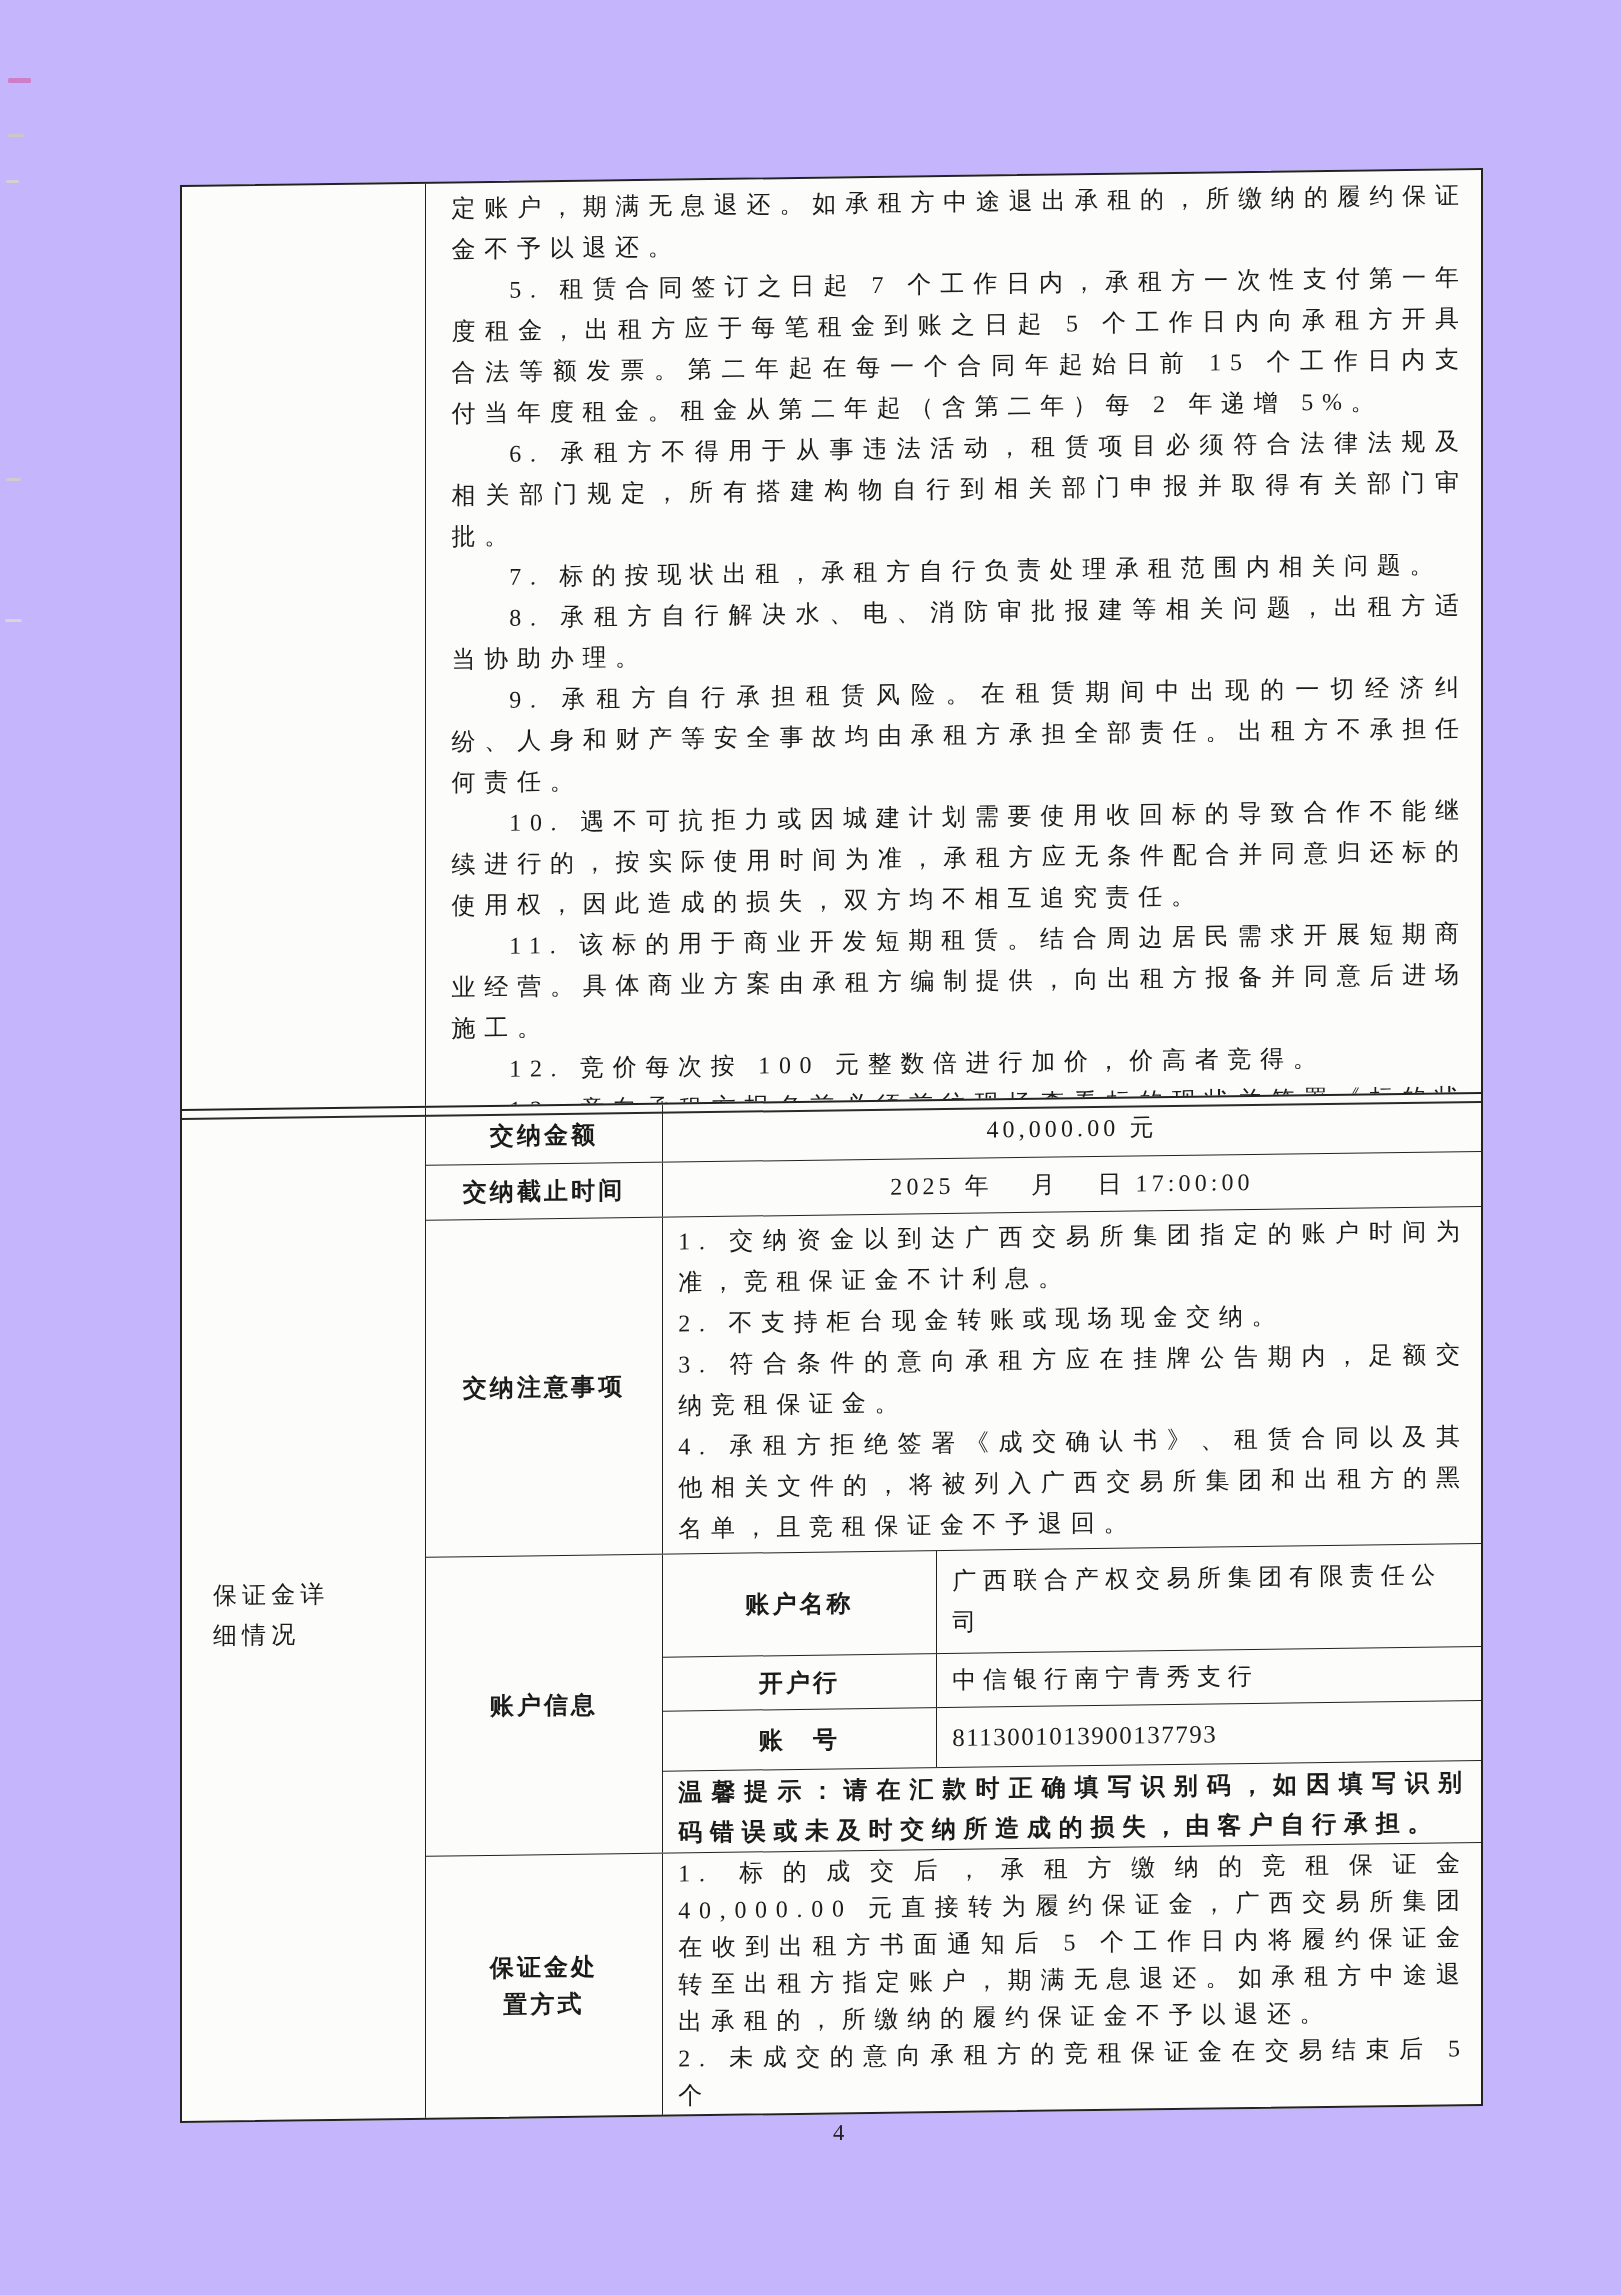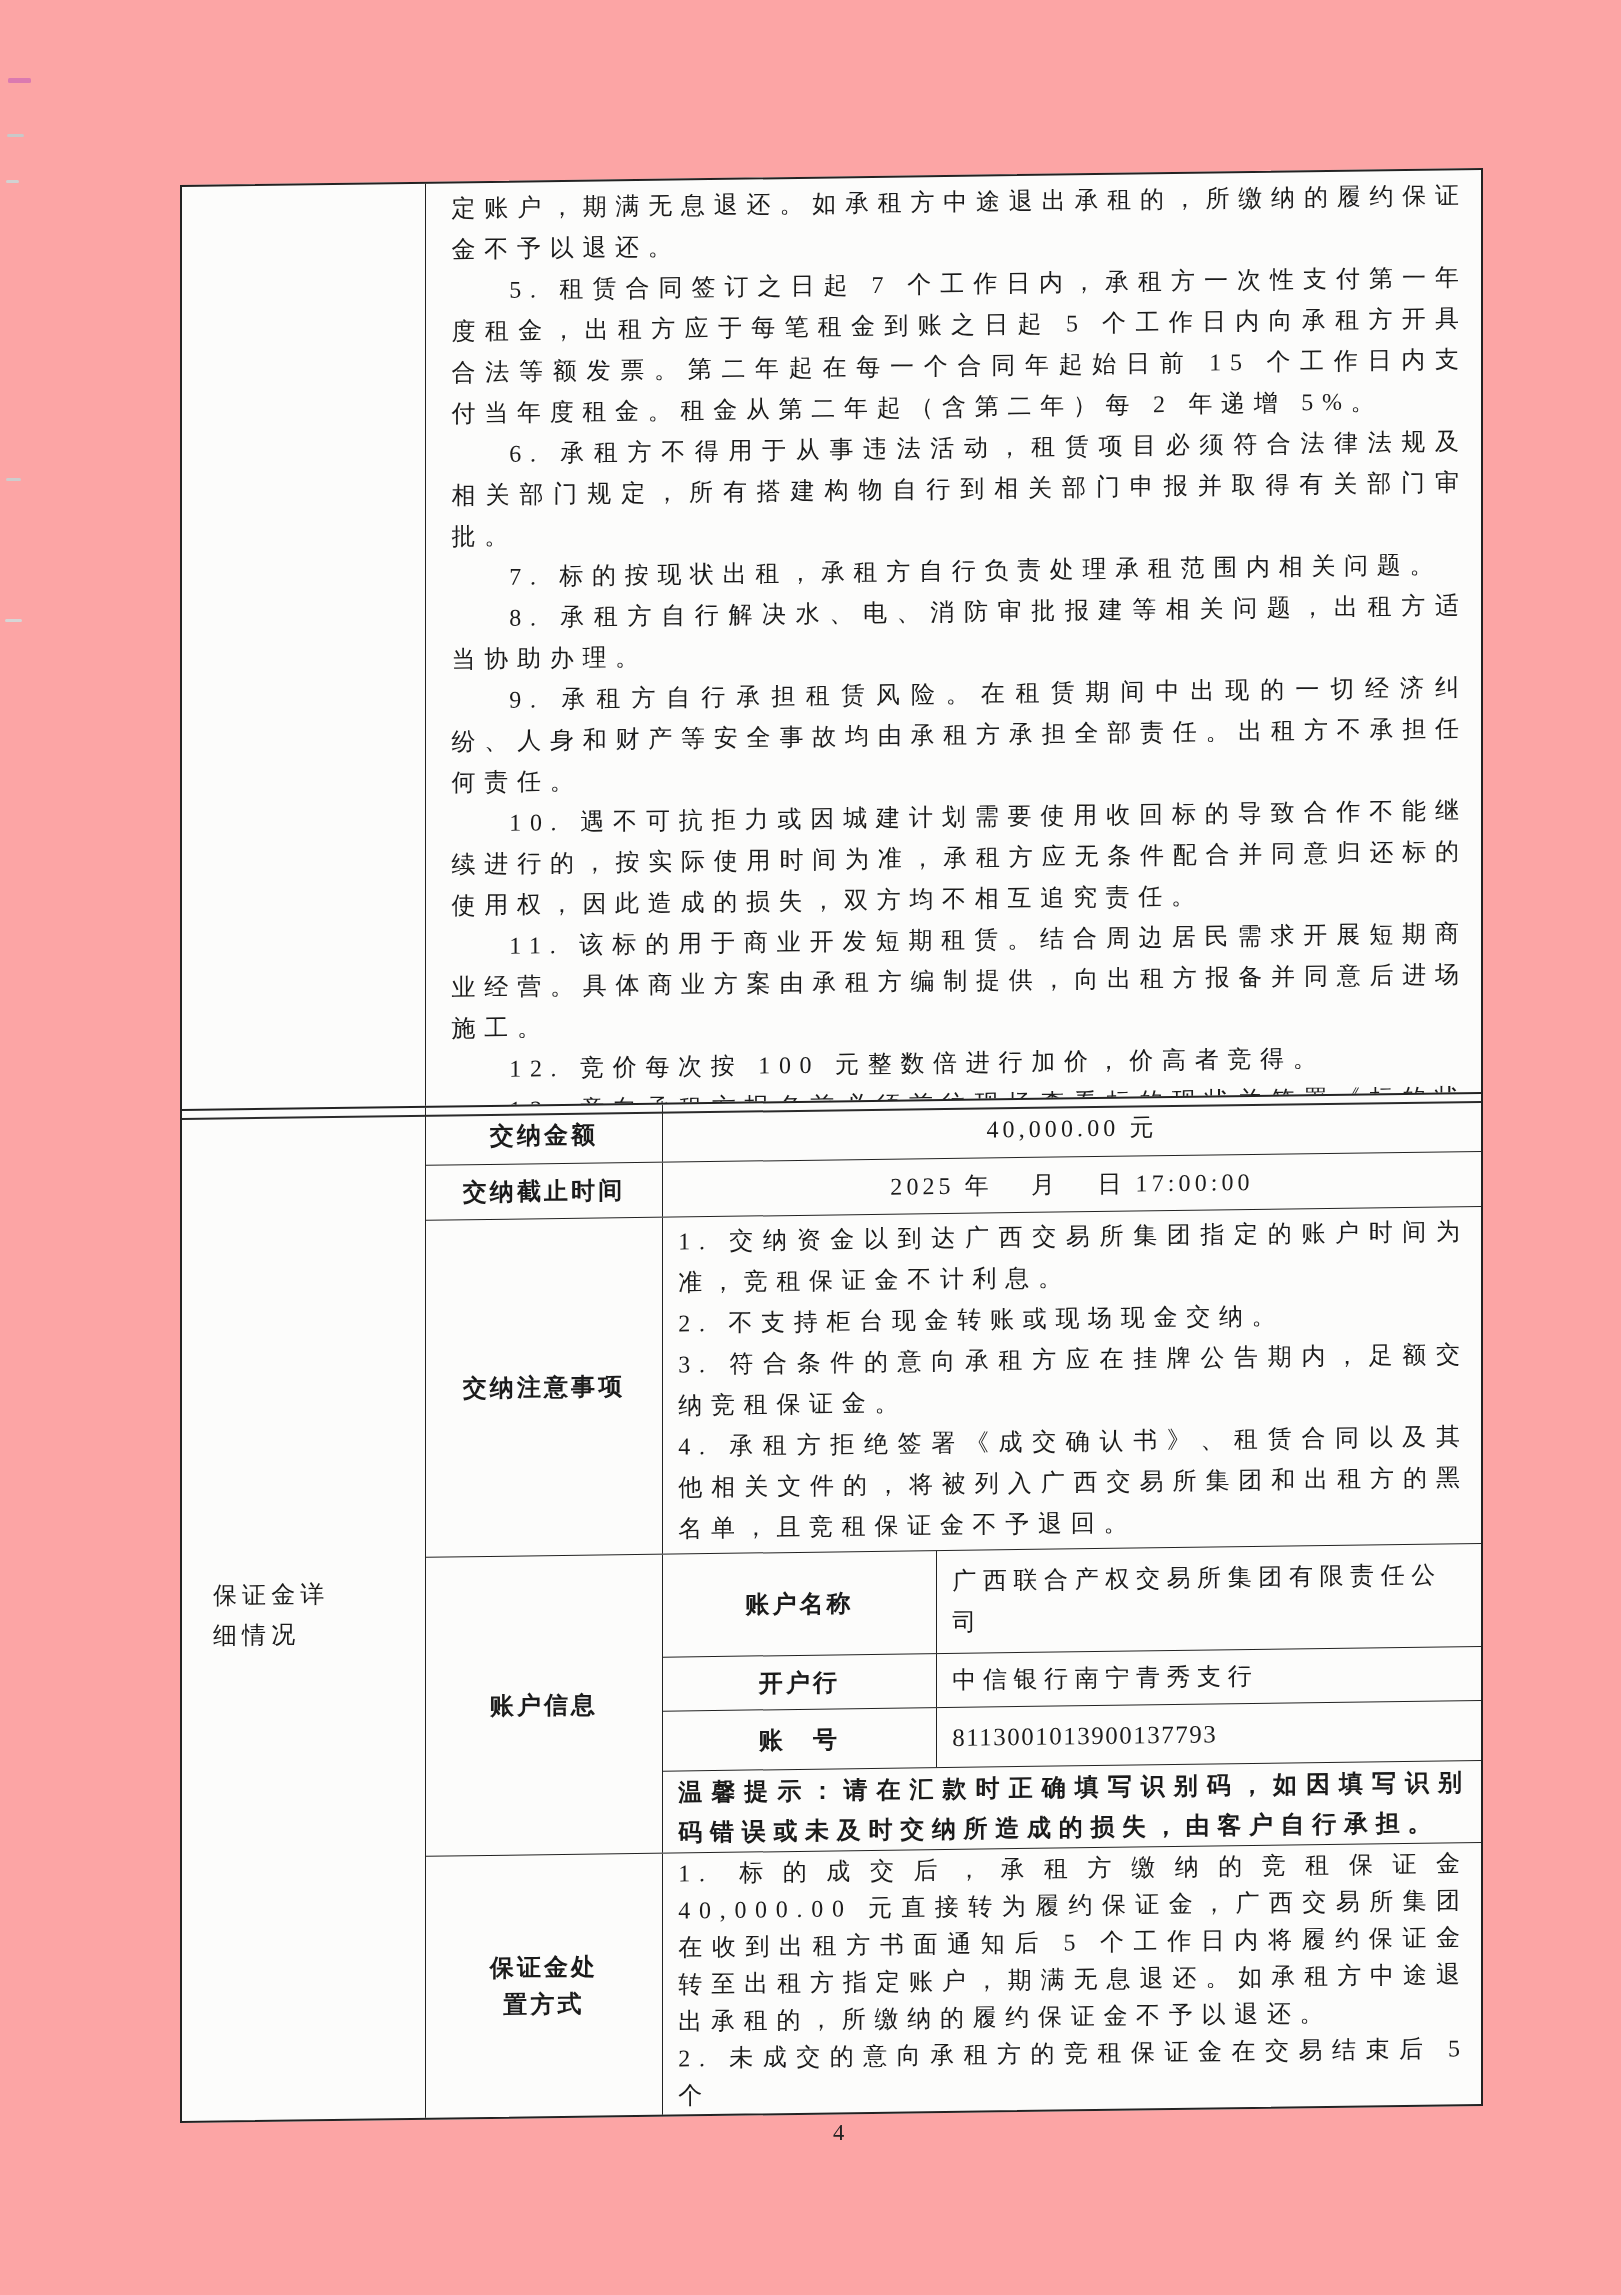"定账户，期满无息退还。如承租方中途退出承租的，所缴纳的履约保证金不予以退还。" .page { background: #fca5a5 -> #c4b5fd }
